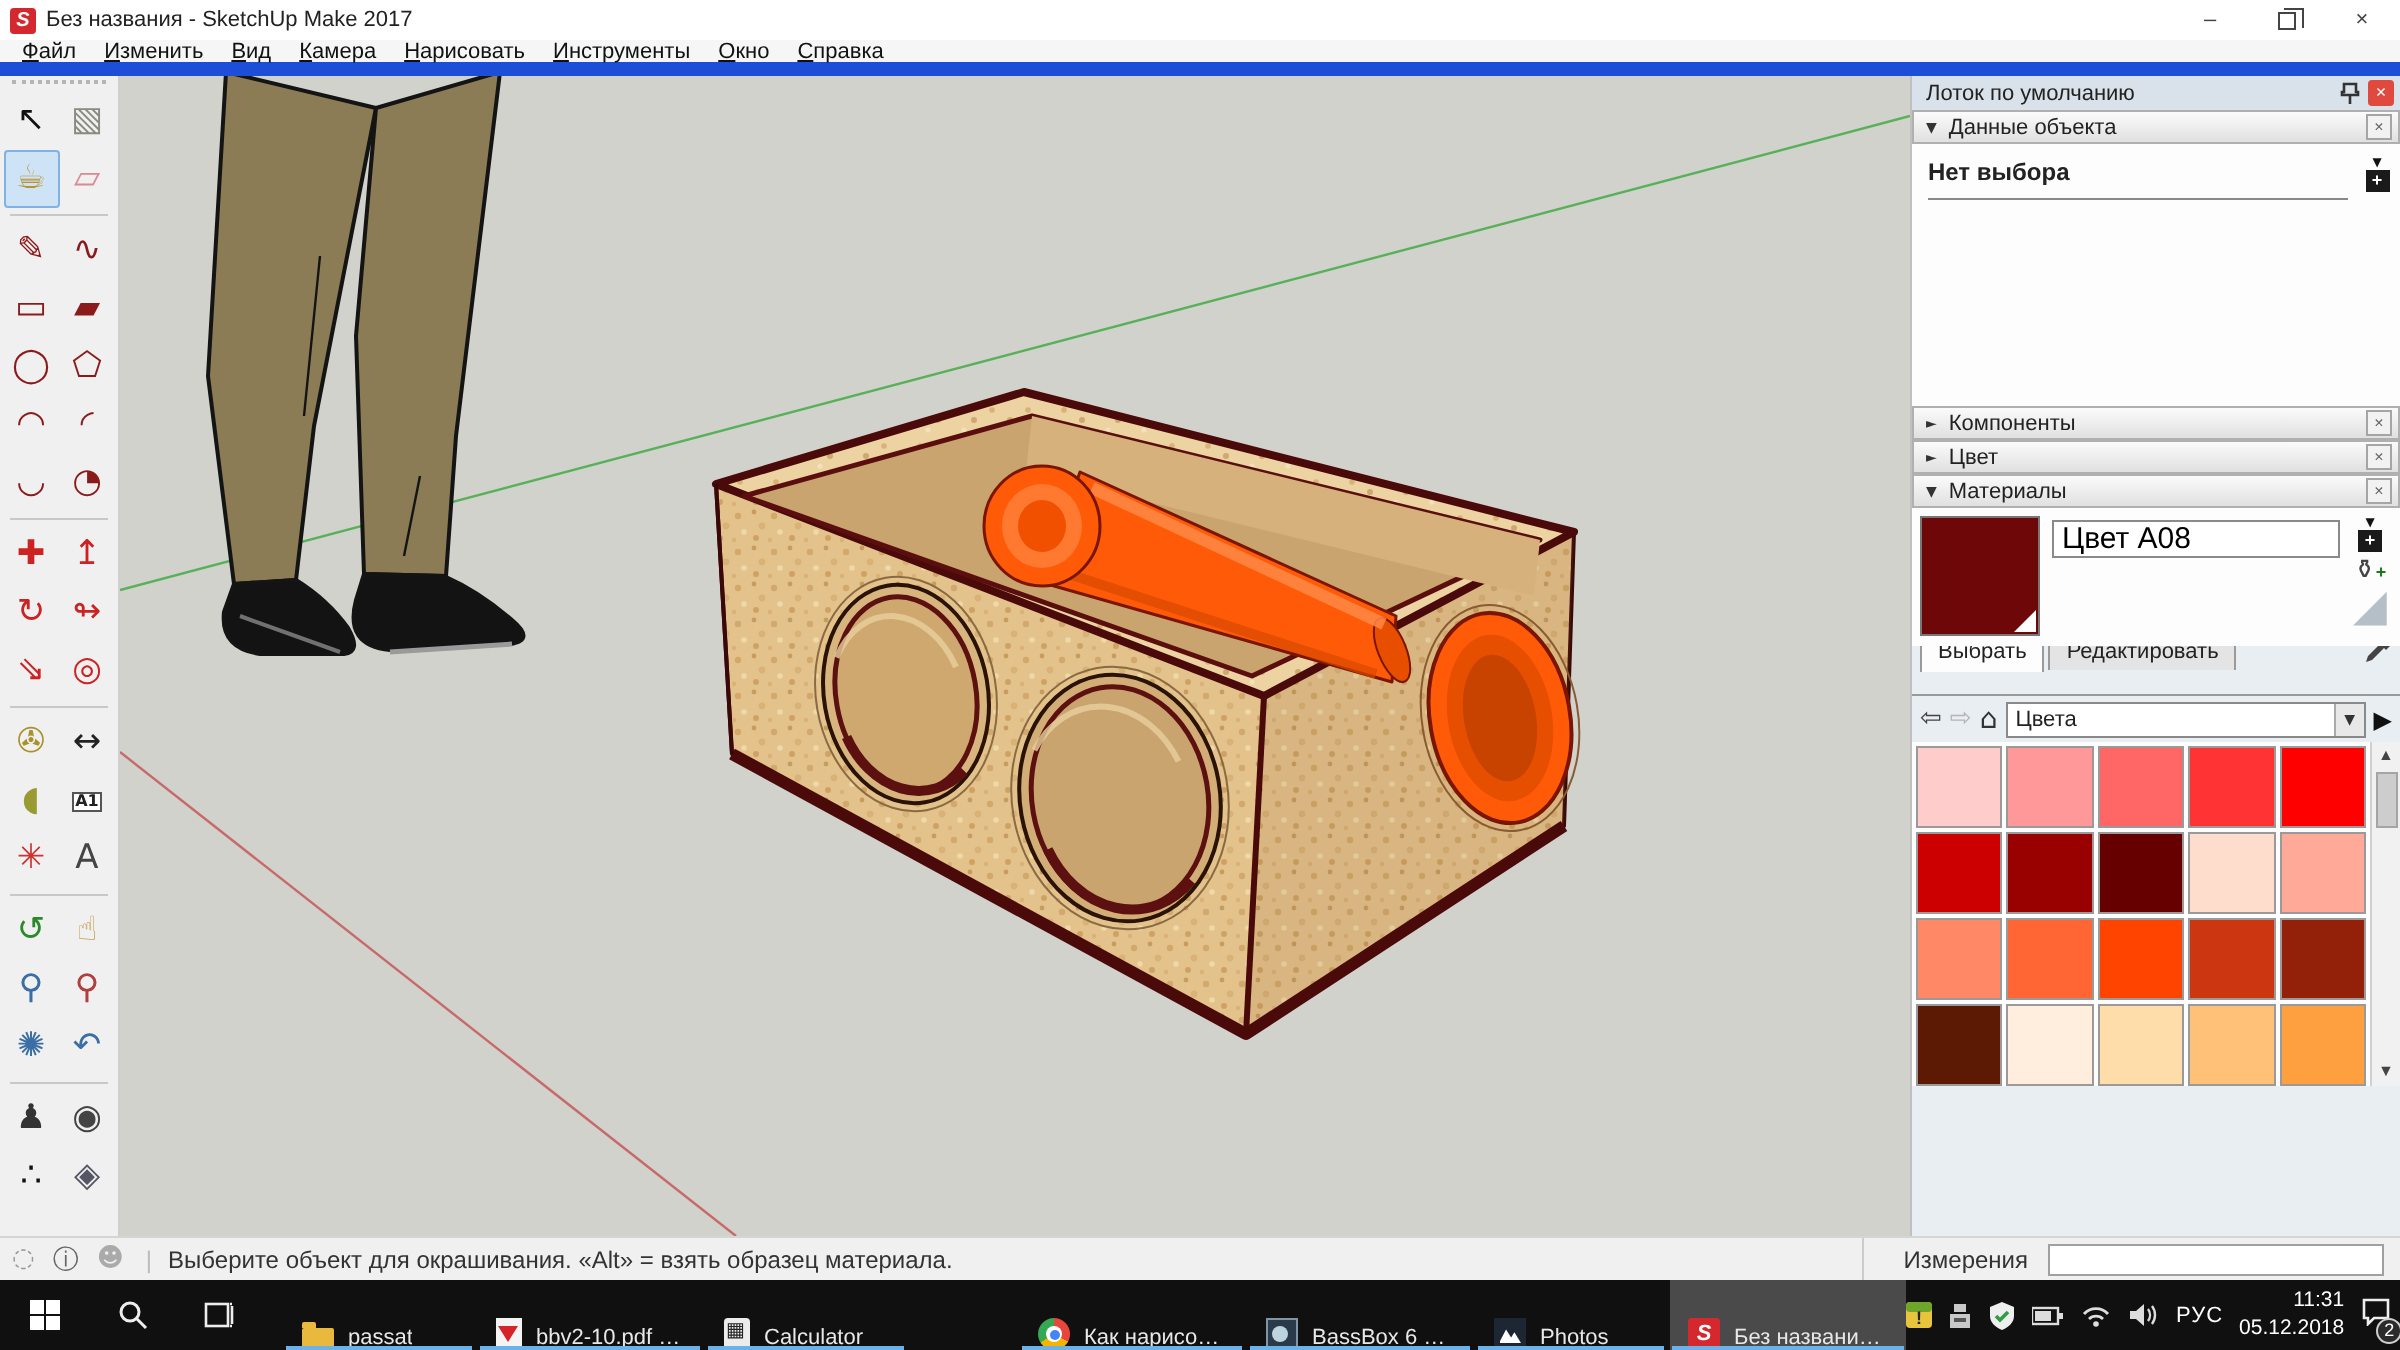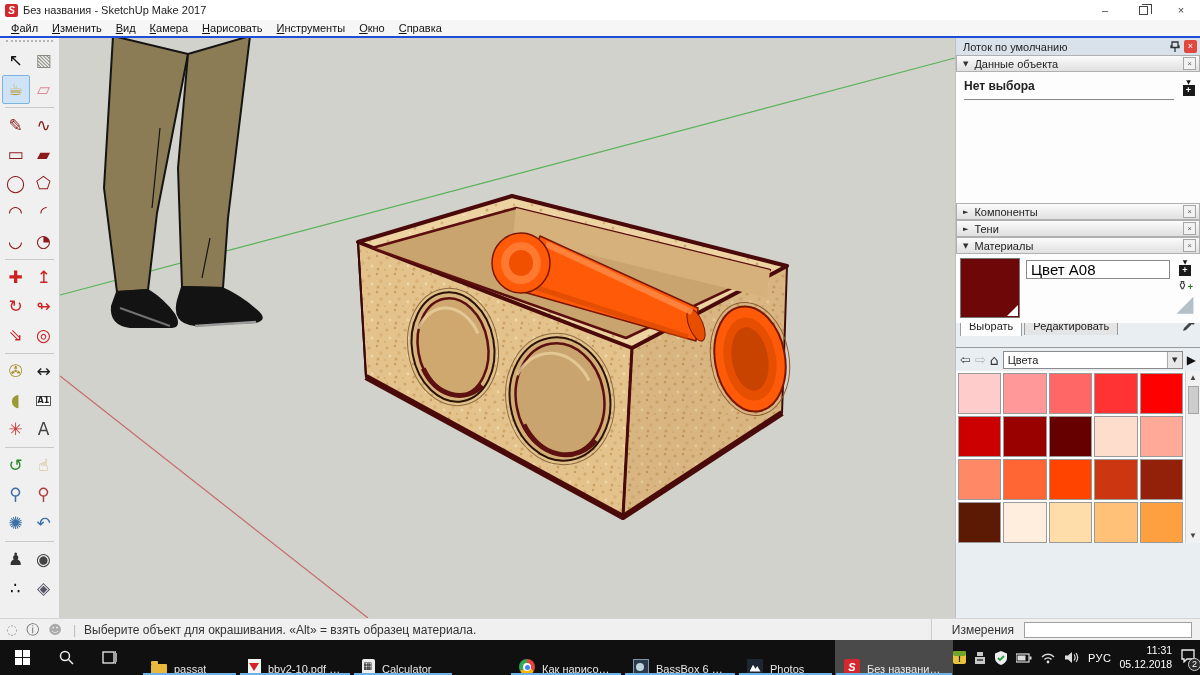"Файл" #menubar { border-bottom: 2px solid #1d4ed8 -> 7px solid #1d4ed8 }
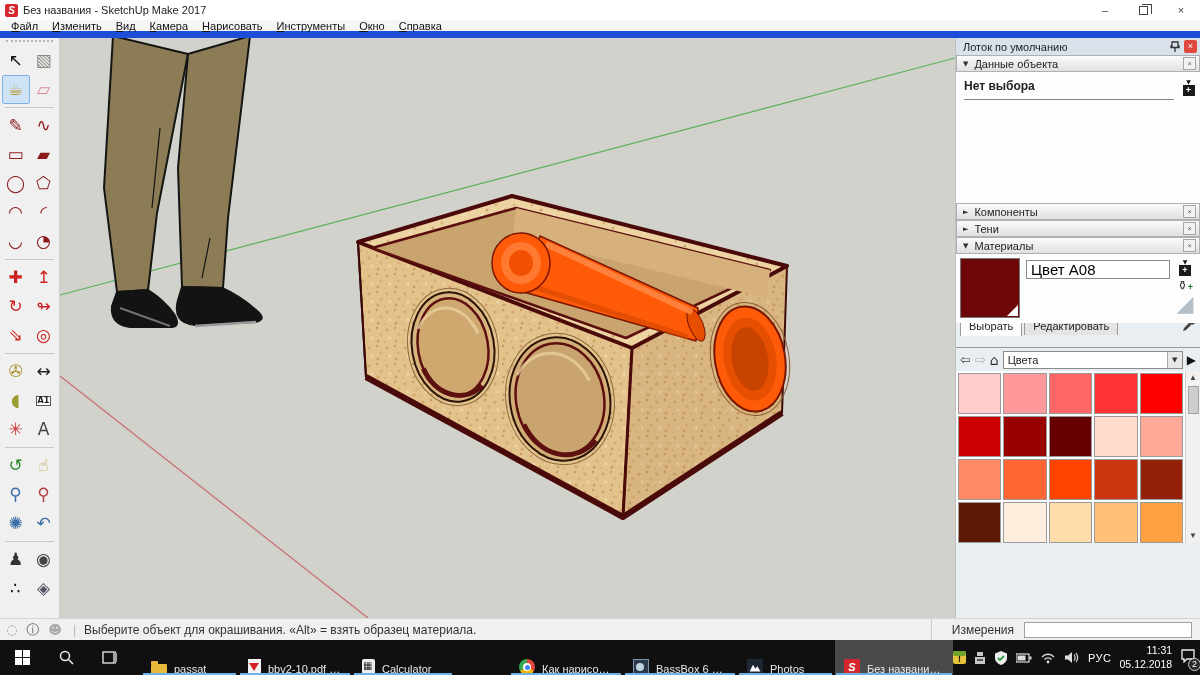"Тени" span.sec-label { text: Тени -> Цвет }
